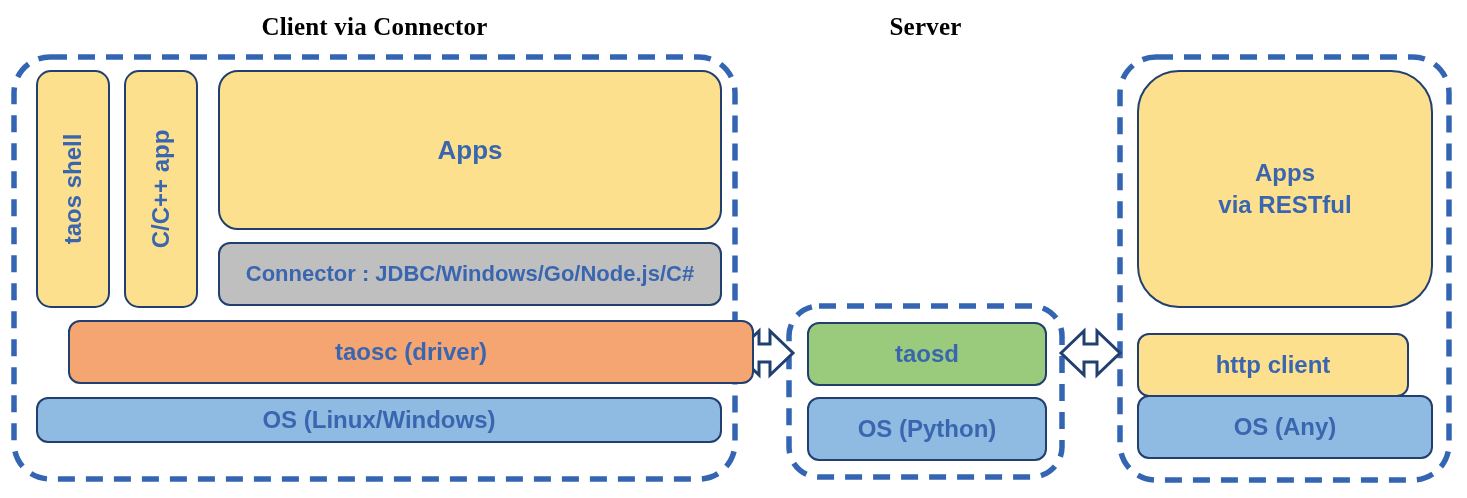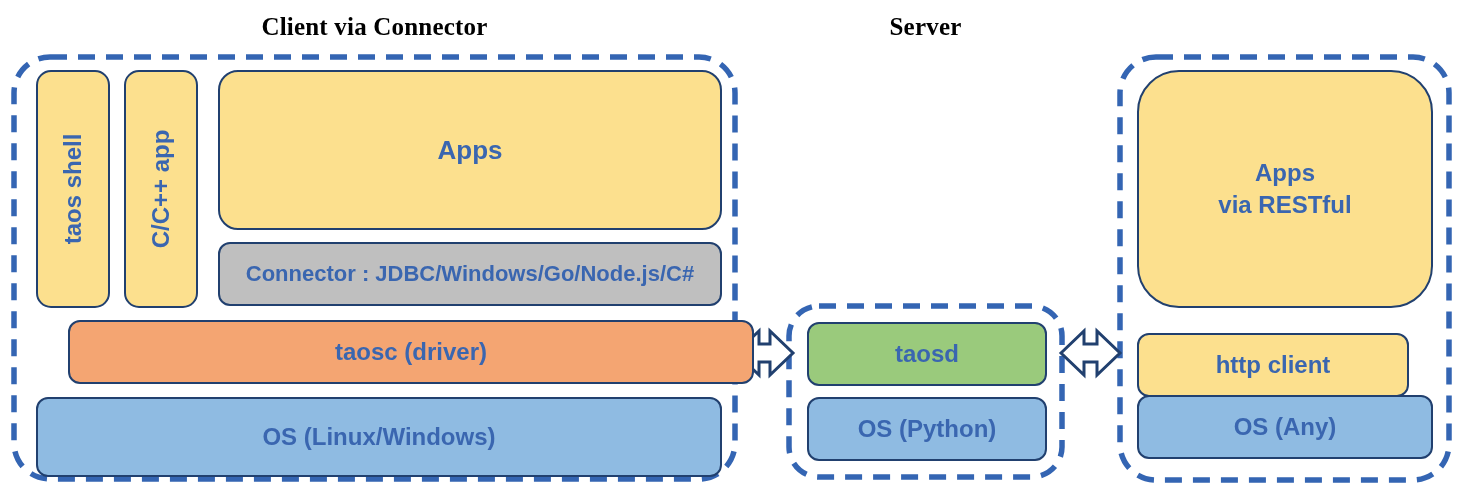"OS (Linux/Windows)" div.box { height: 80px -> 46px }
